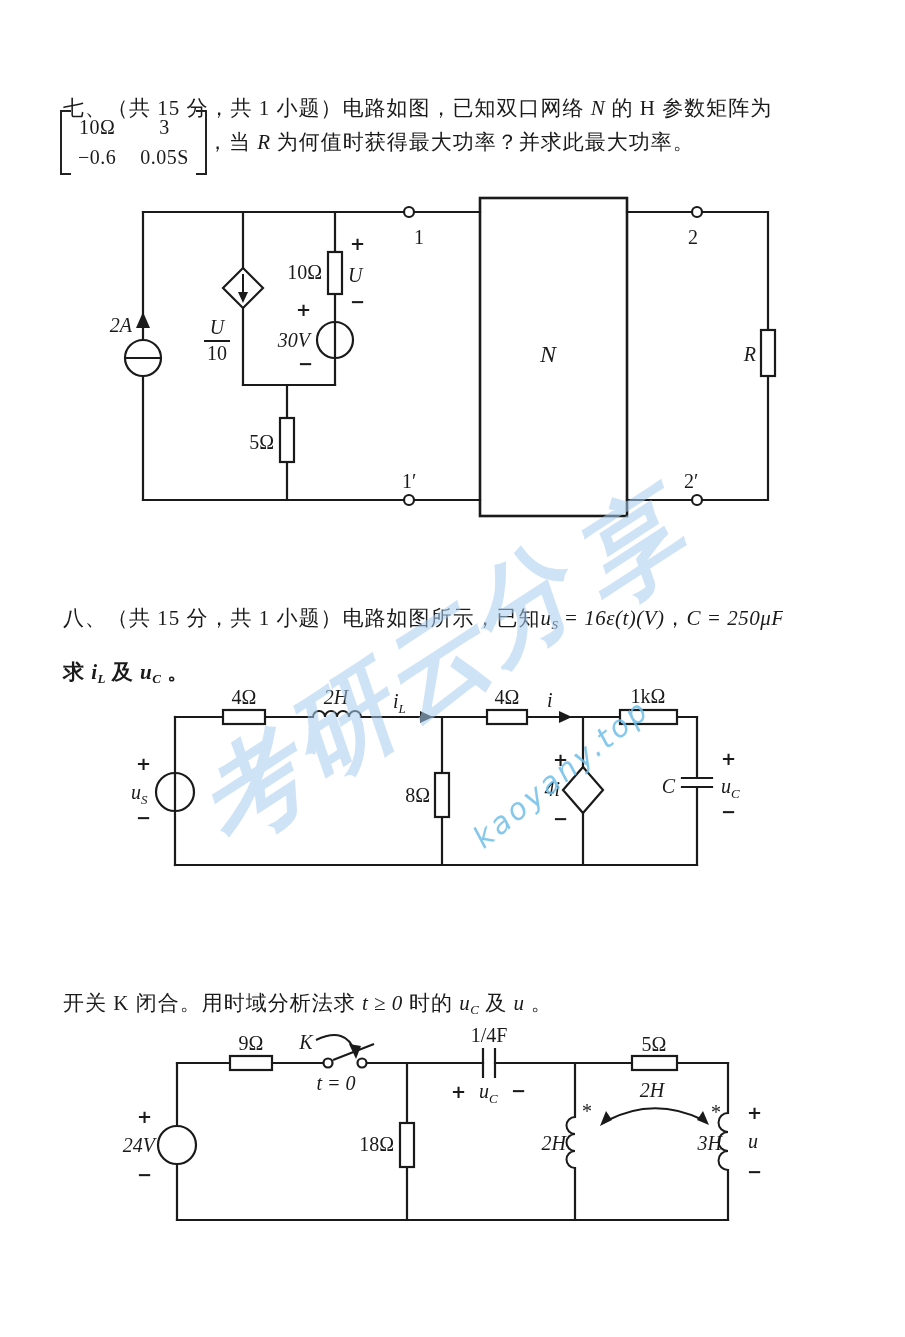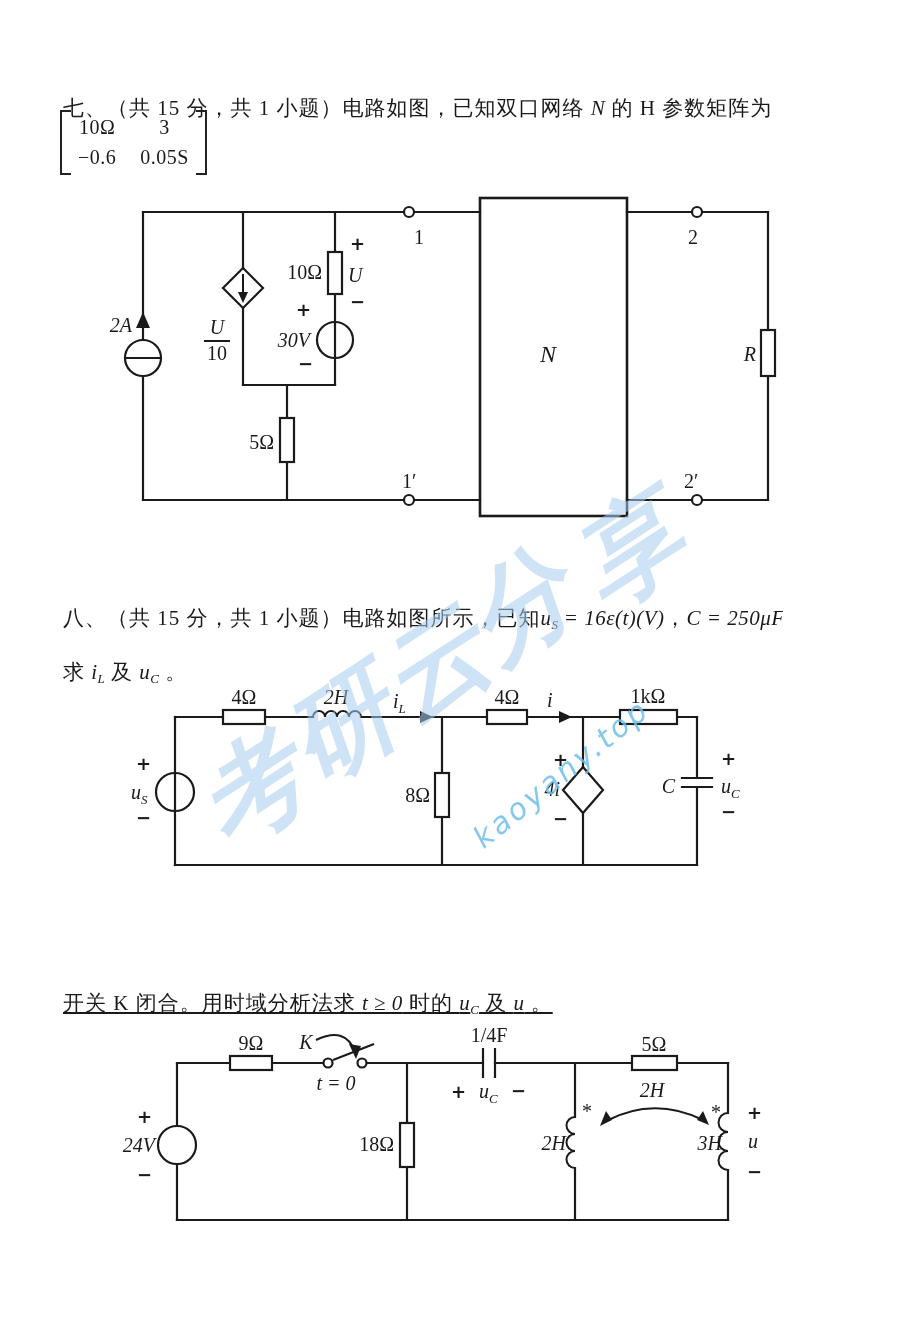"，当 R 为何值时获得最大功率？并求此最大功率。" span { html: none -> <span><span>，当 </span><span>R</span><span> 为何值时获得最大功率？并求此最大功率。</span></span> }
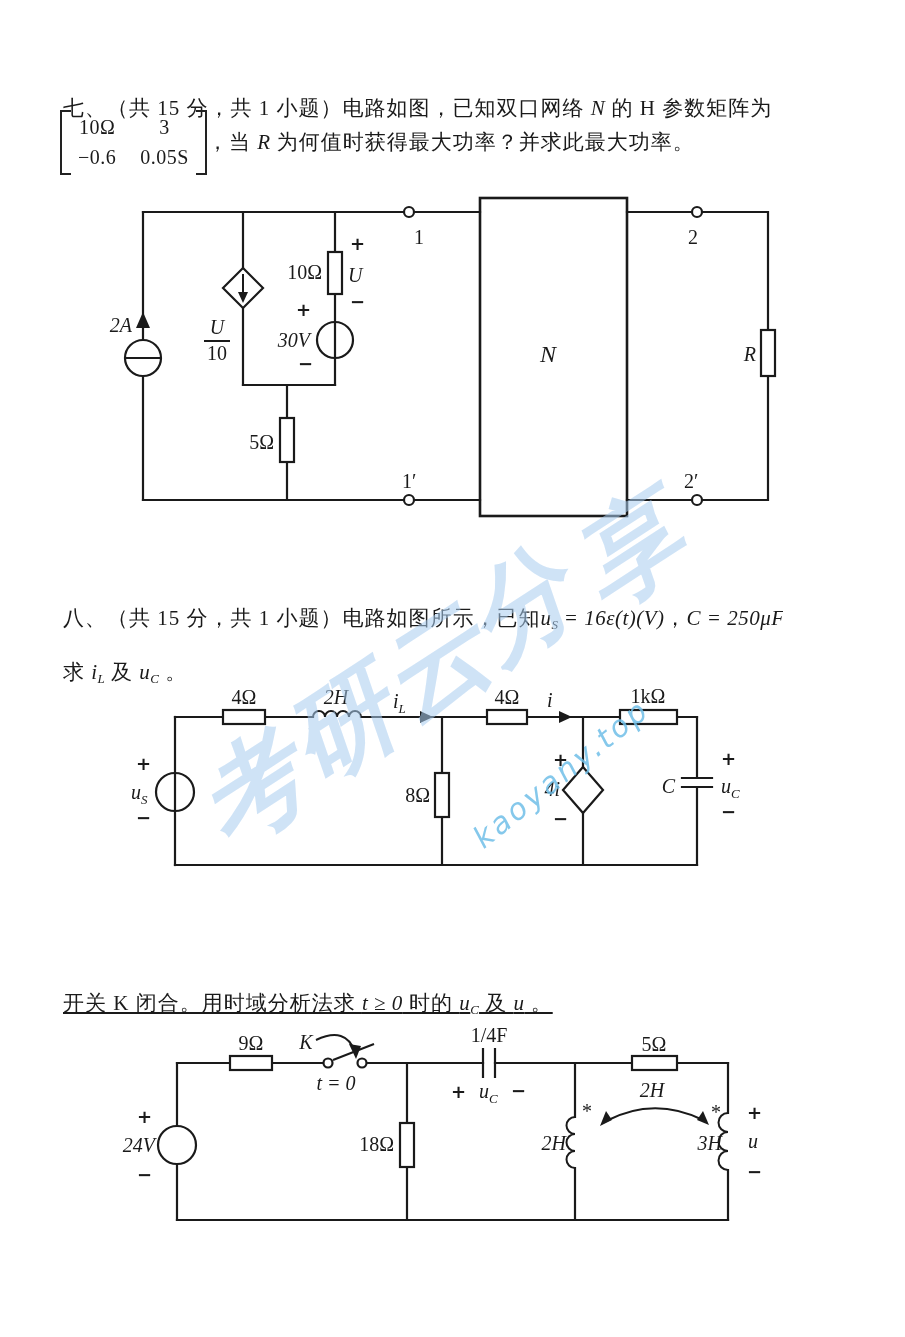"求 iL 及 uC 。" p.q { font-weight: none -> bold }
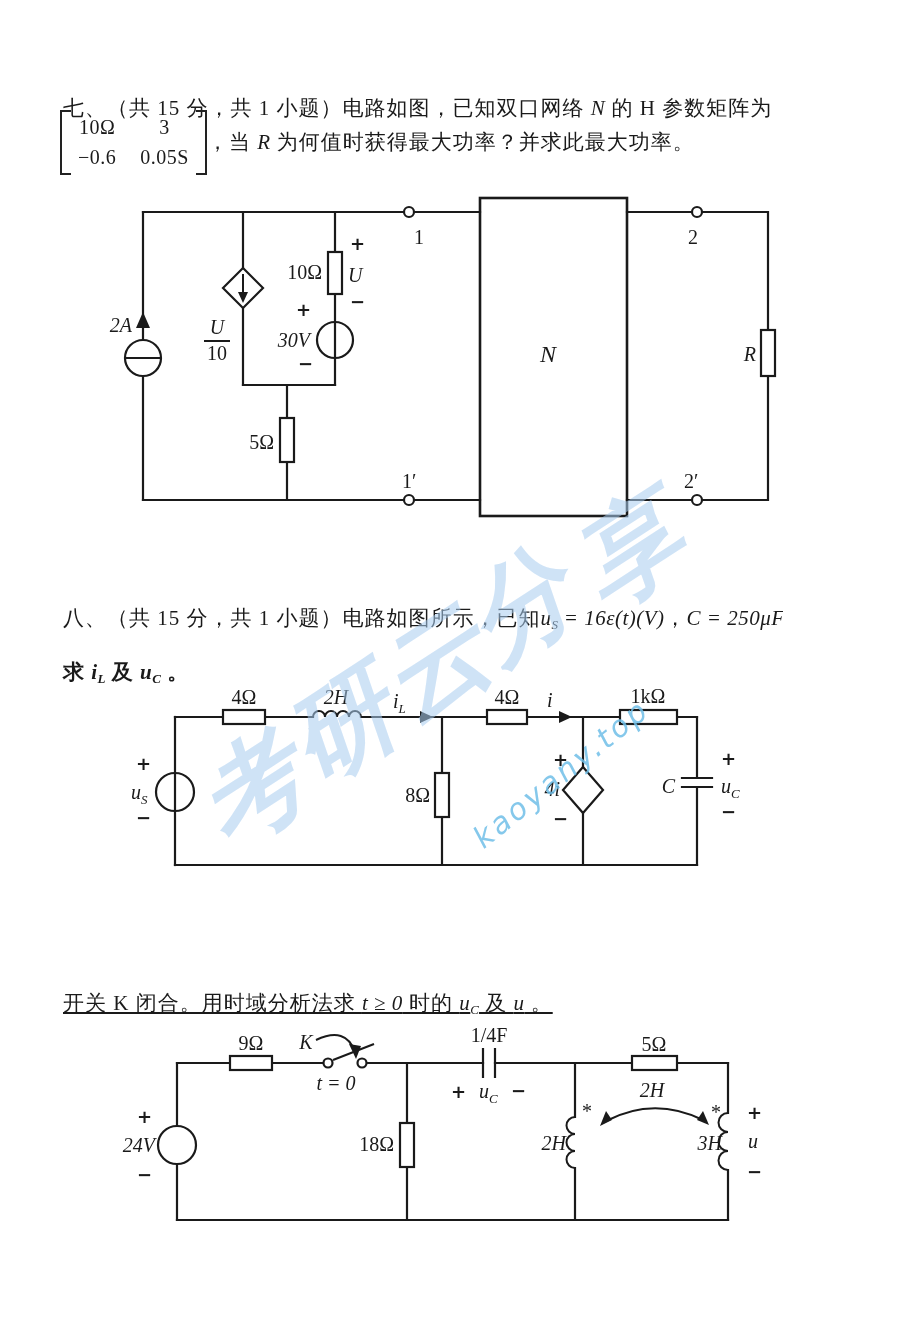"开关 K 闭合。用时域分析法求 t ≥" p.q { text-decoration: underline -> none }
